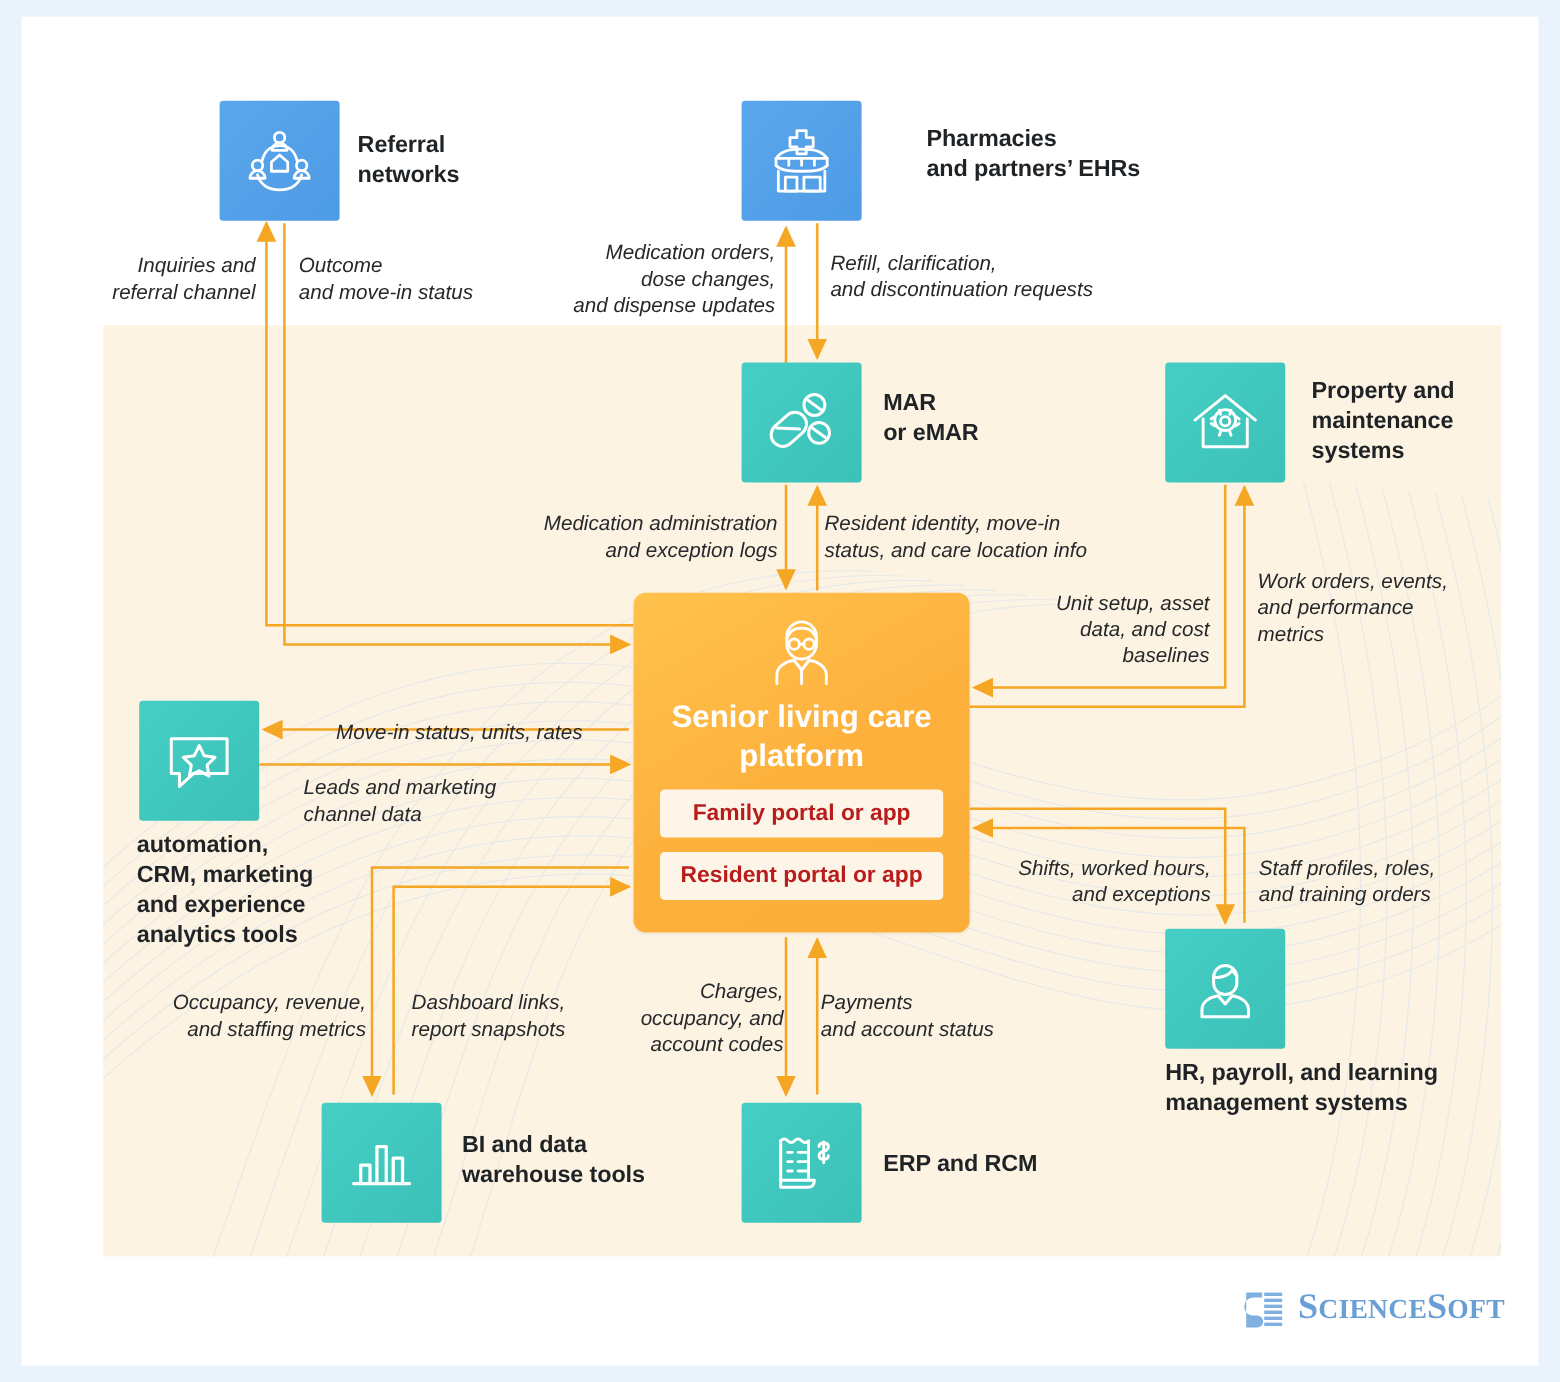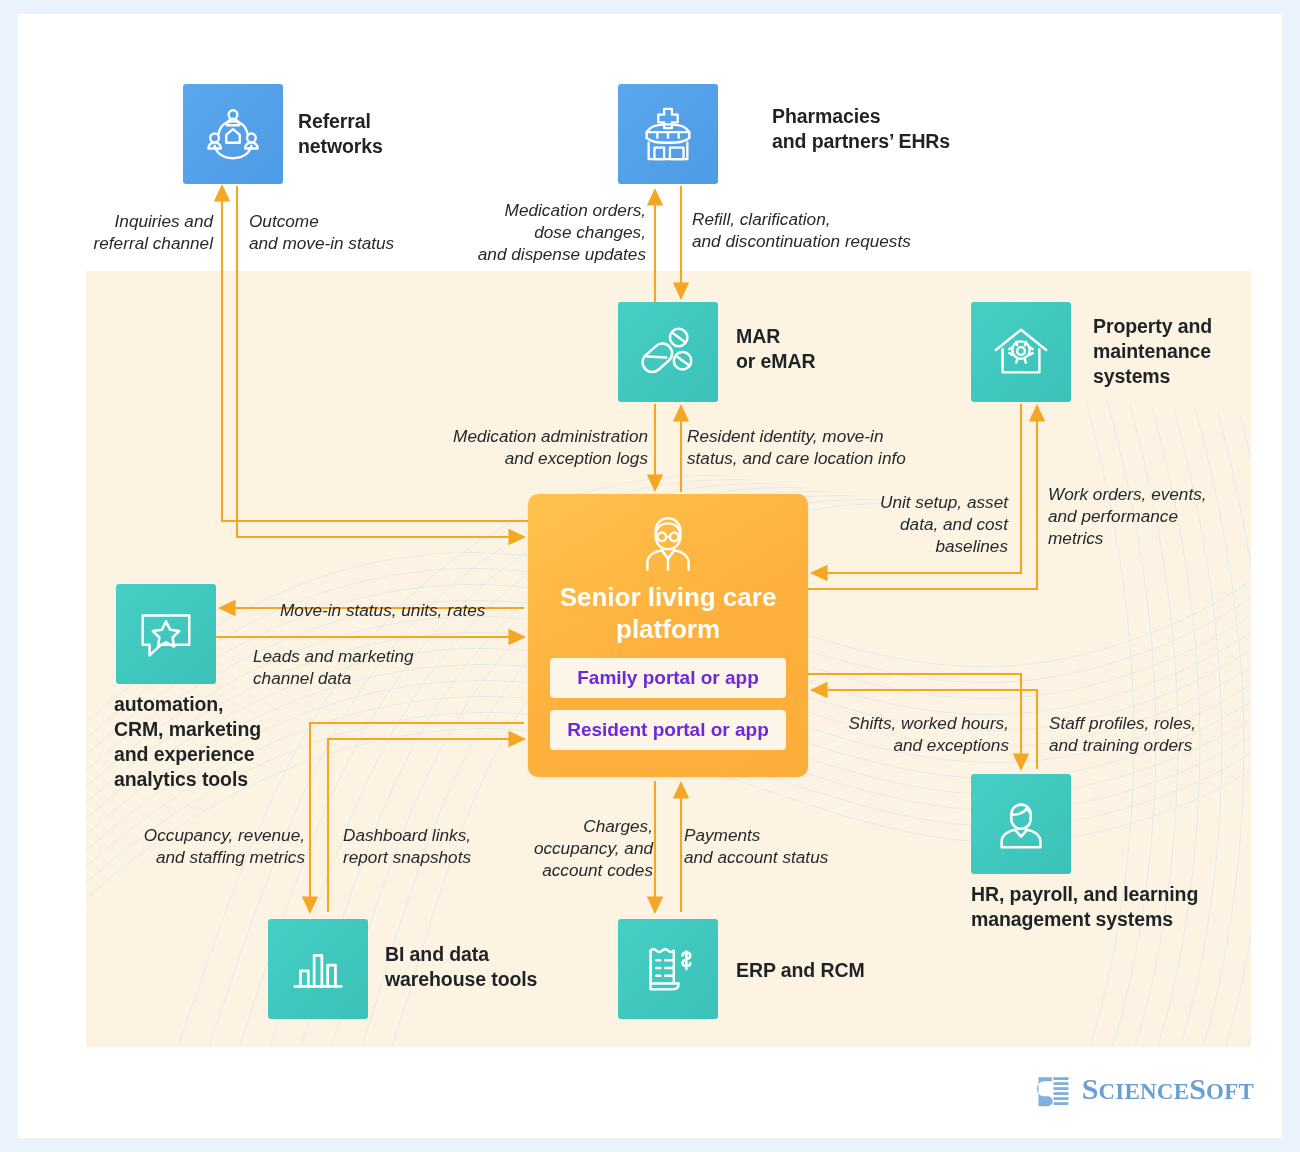"Work orders, events," div.edgelabel { top: 469px -> 459px }
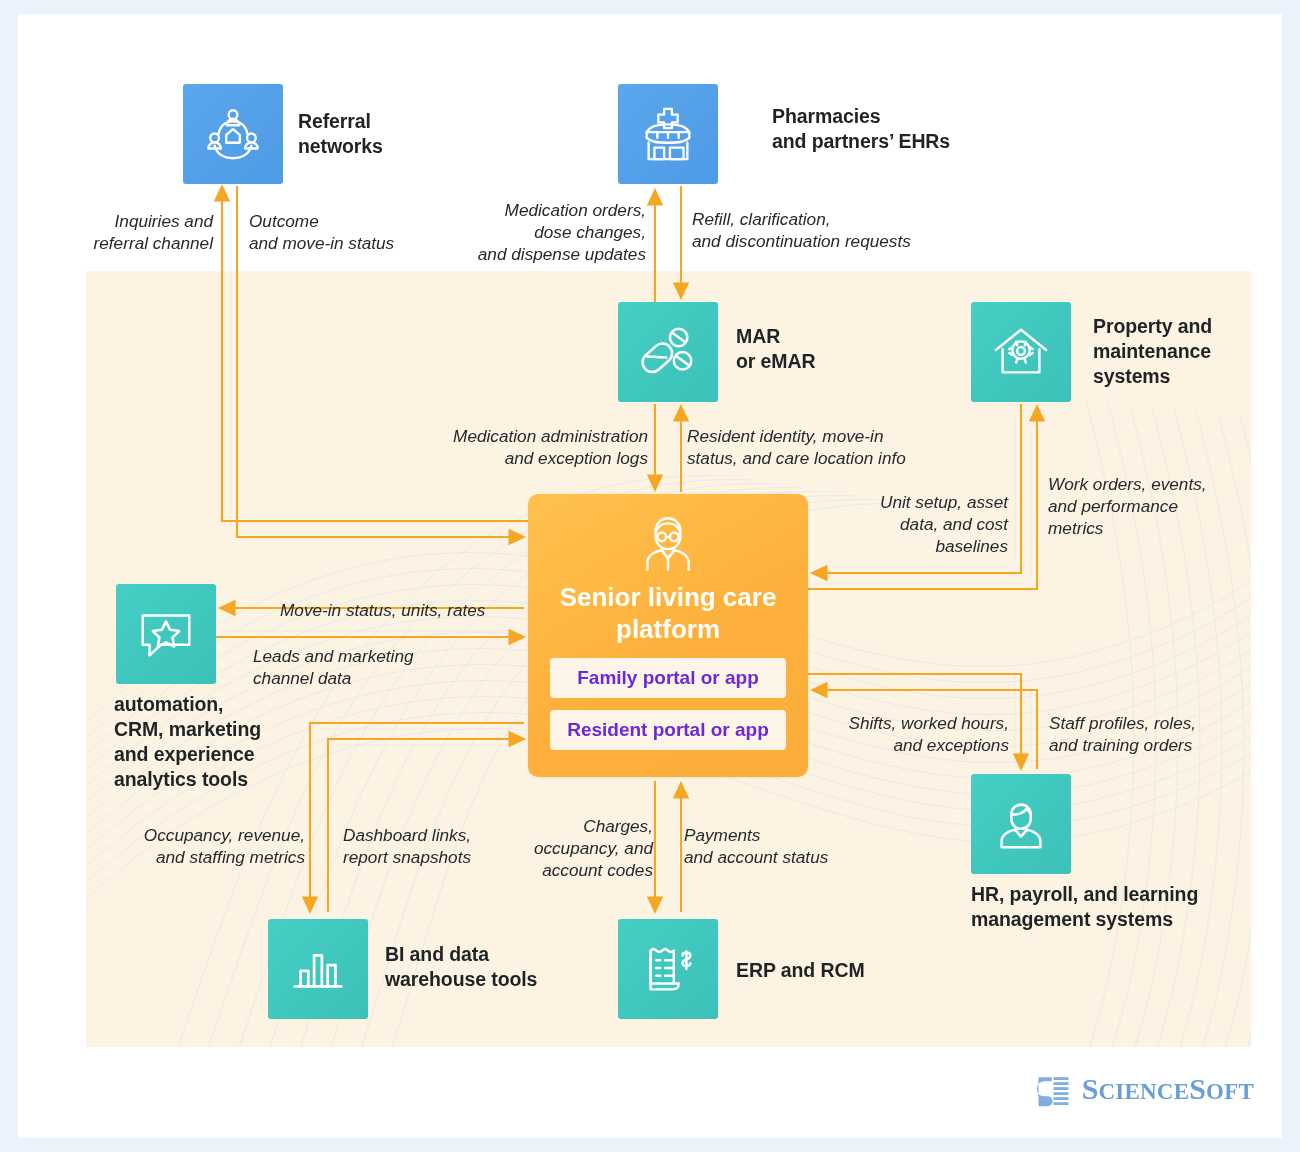"Family portal or app" .chip { color: #6d28d9 -> #b91c1c }
